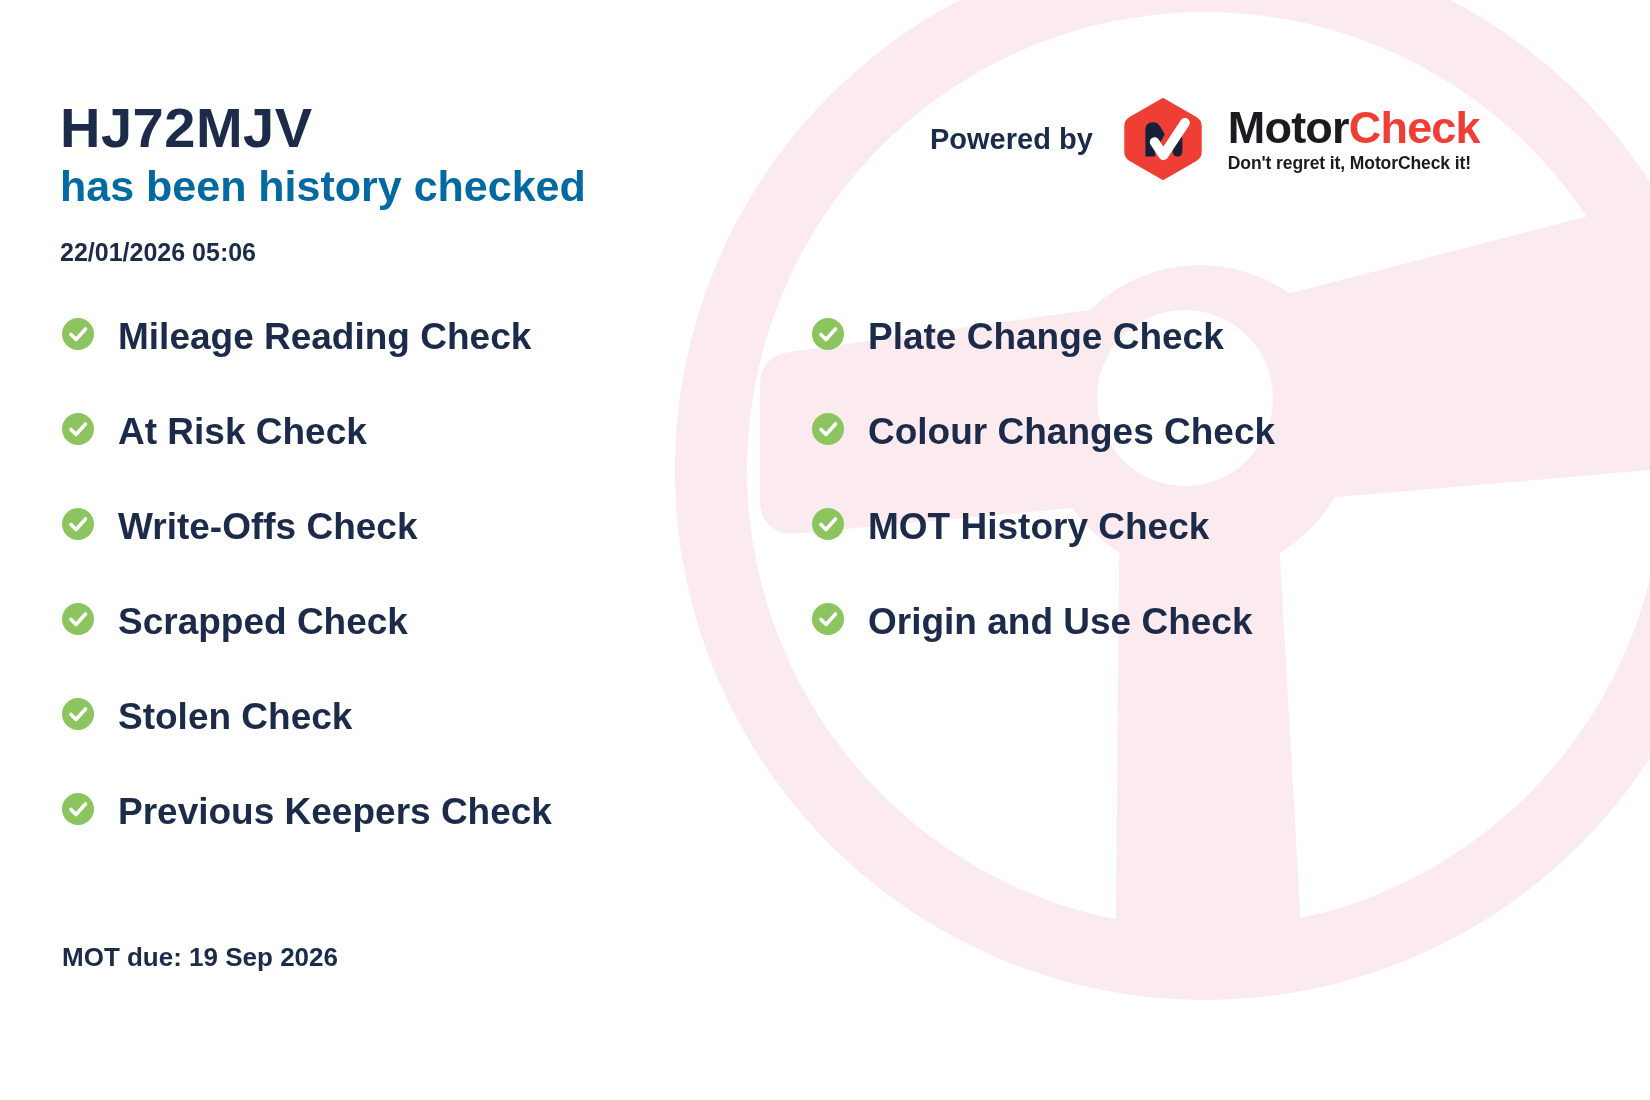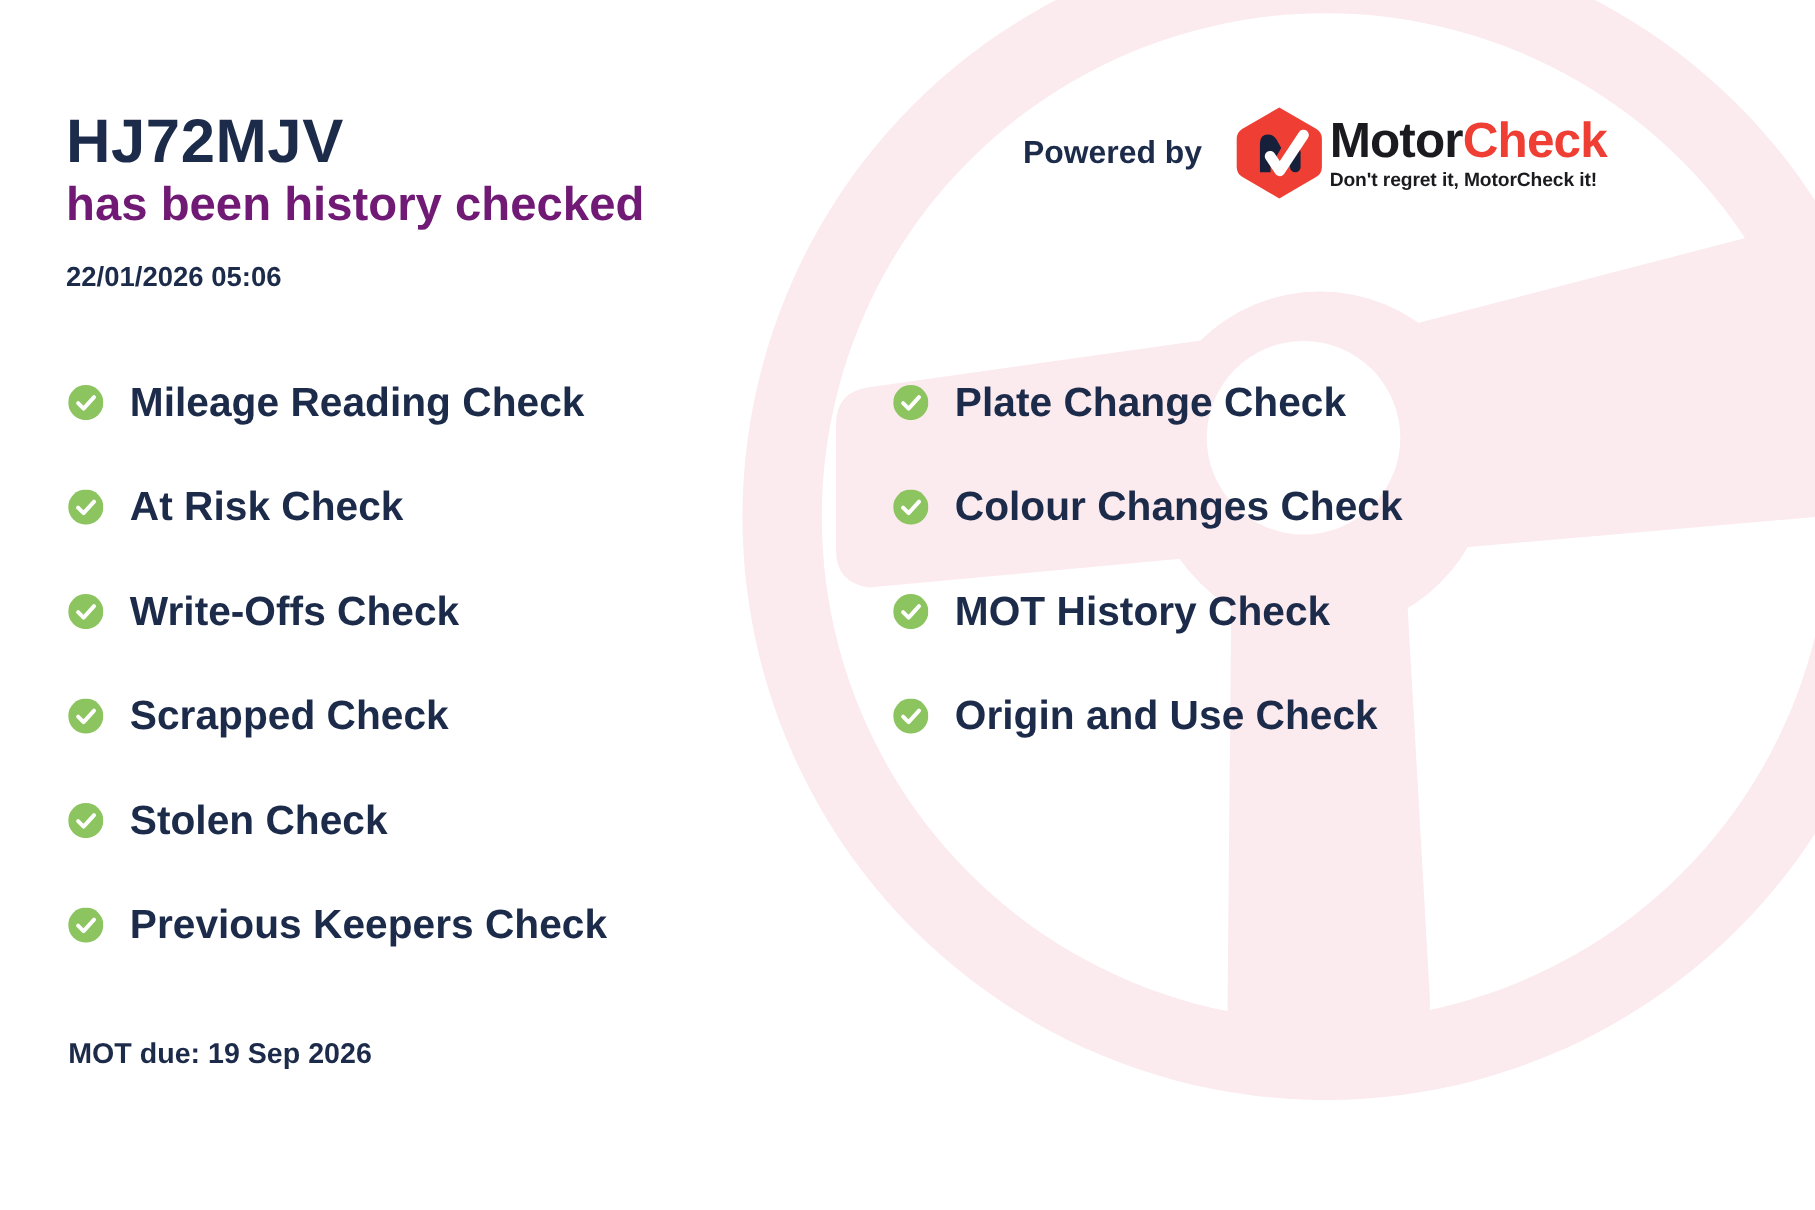"MotorCheck" .logo { gap: 2px -> 21px }
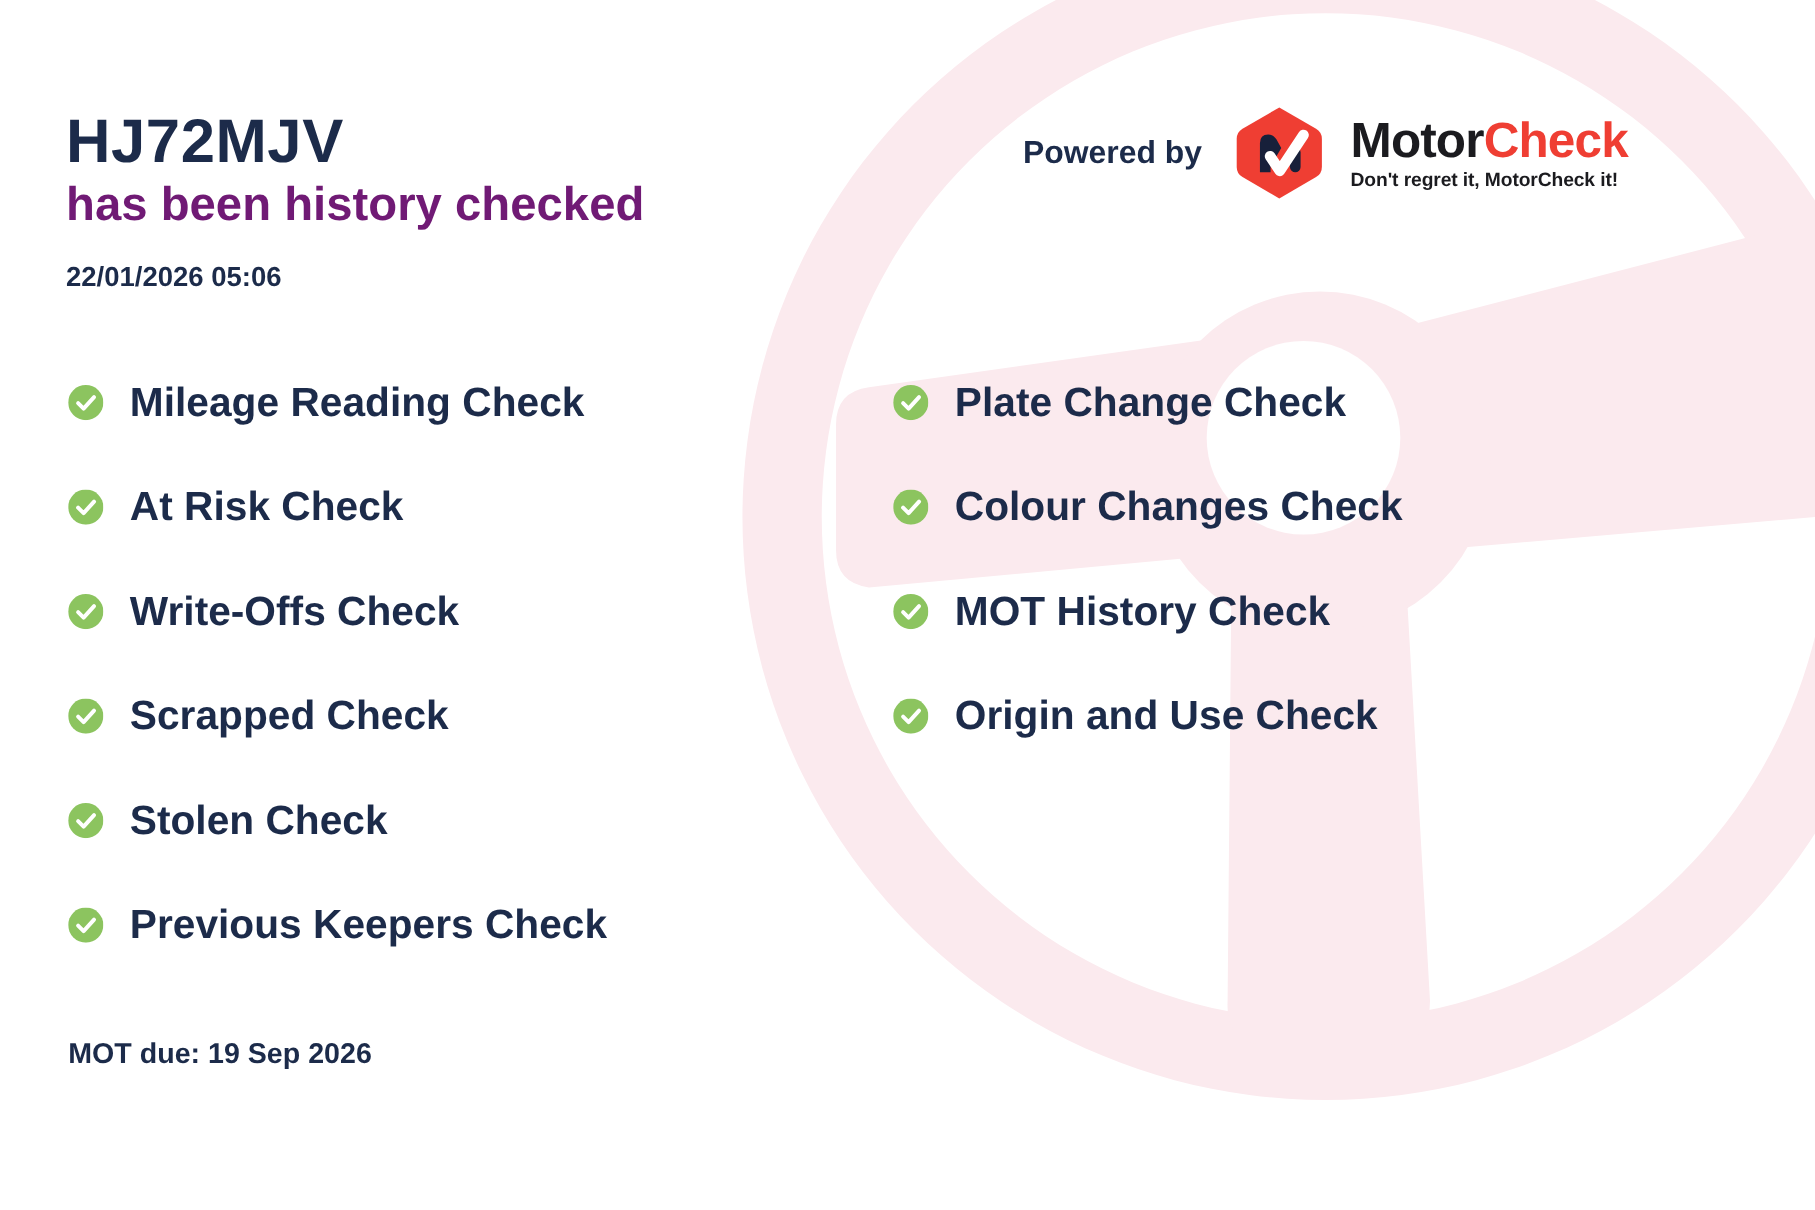"has been history checked" .checked-line { color: #701a75 -> #0369a1 }
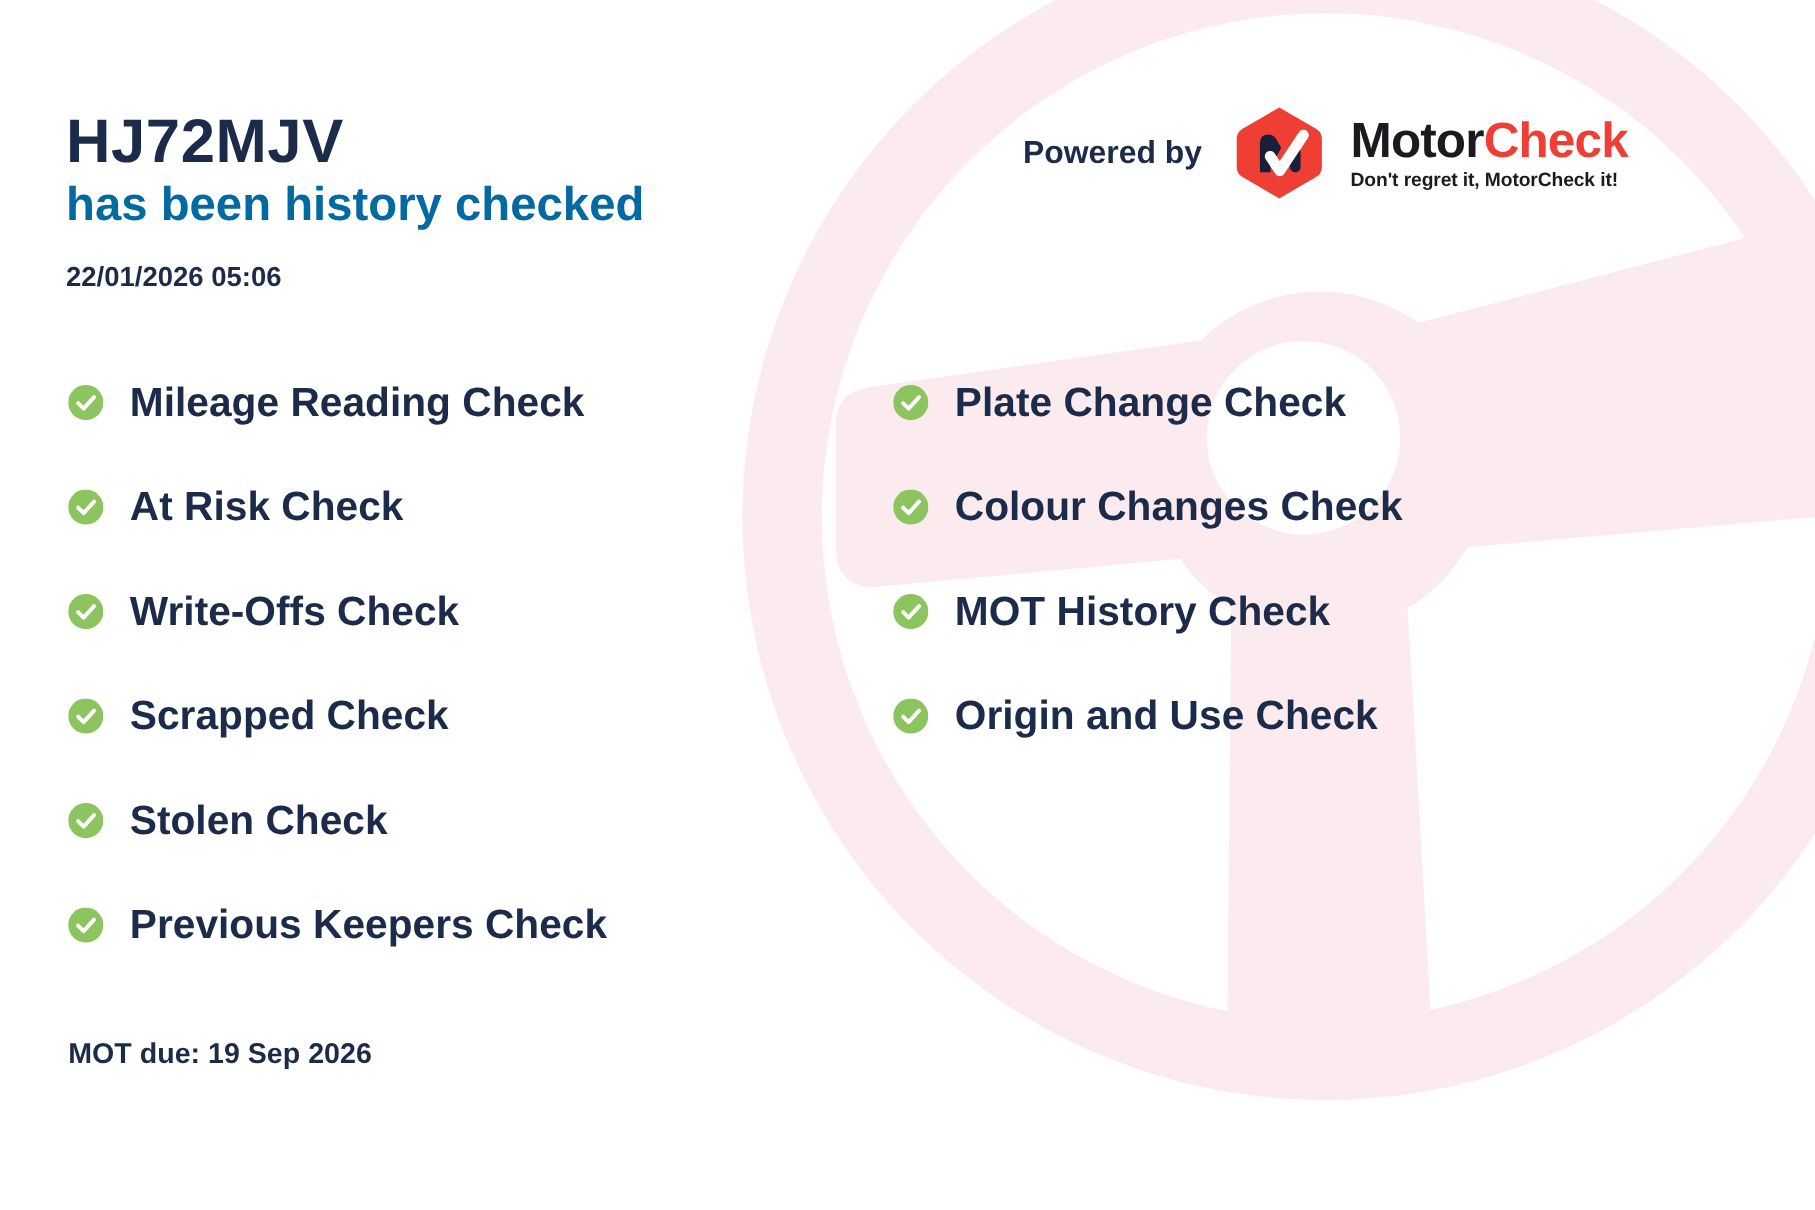"Mileage Reading Check" .check-row { align-items: center -> flex-start }
